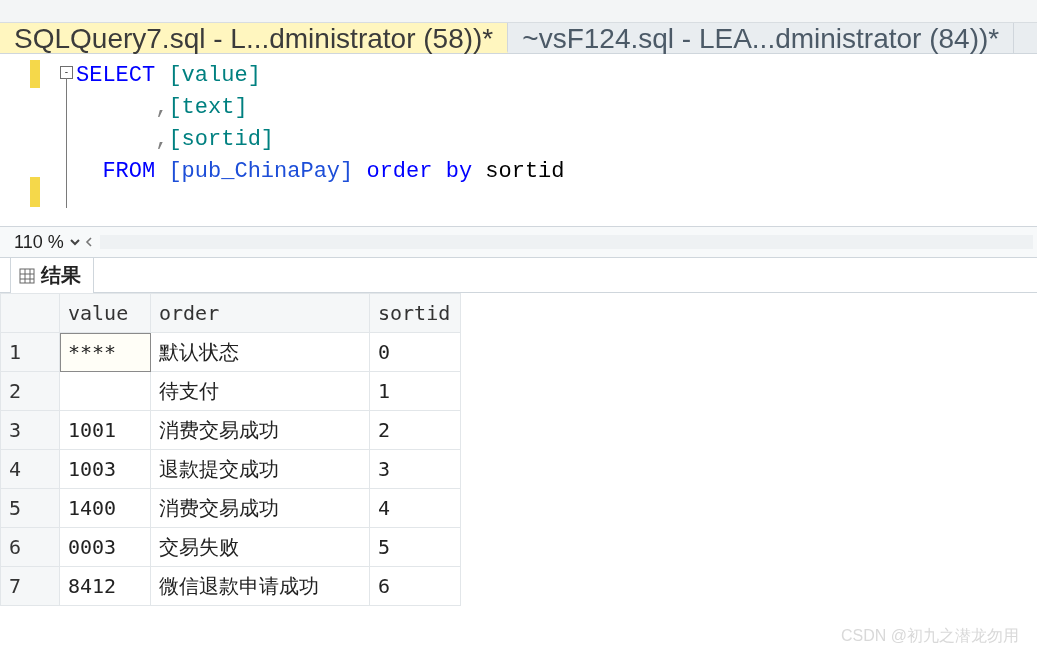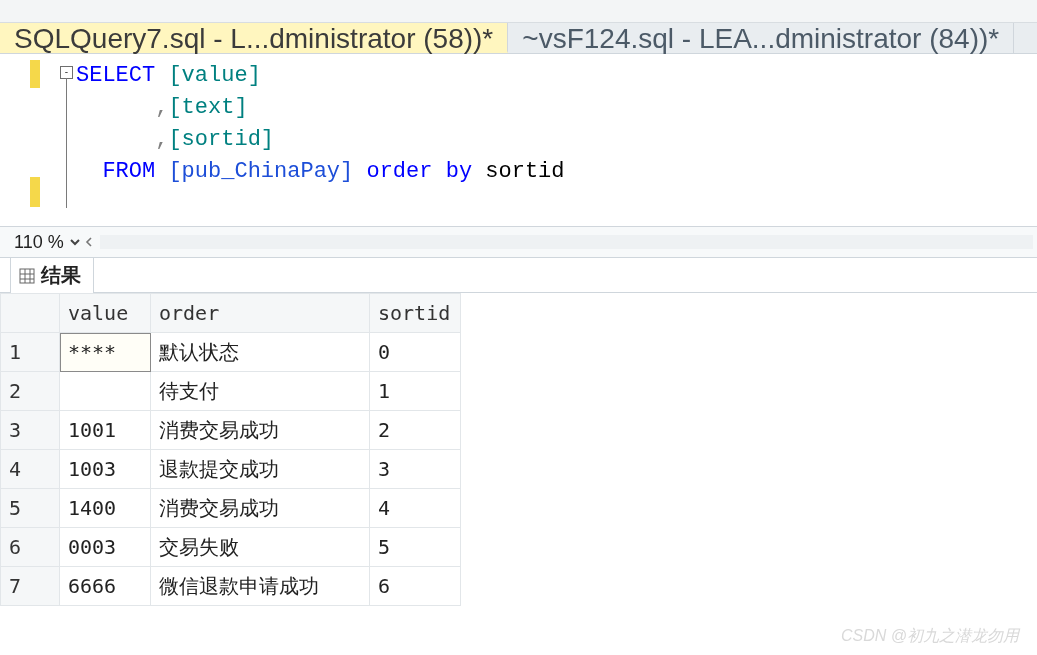"6666" td.col-value { text: 6666 -> 8412 }
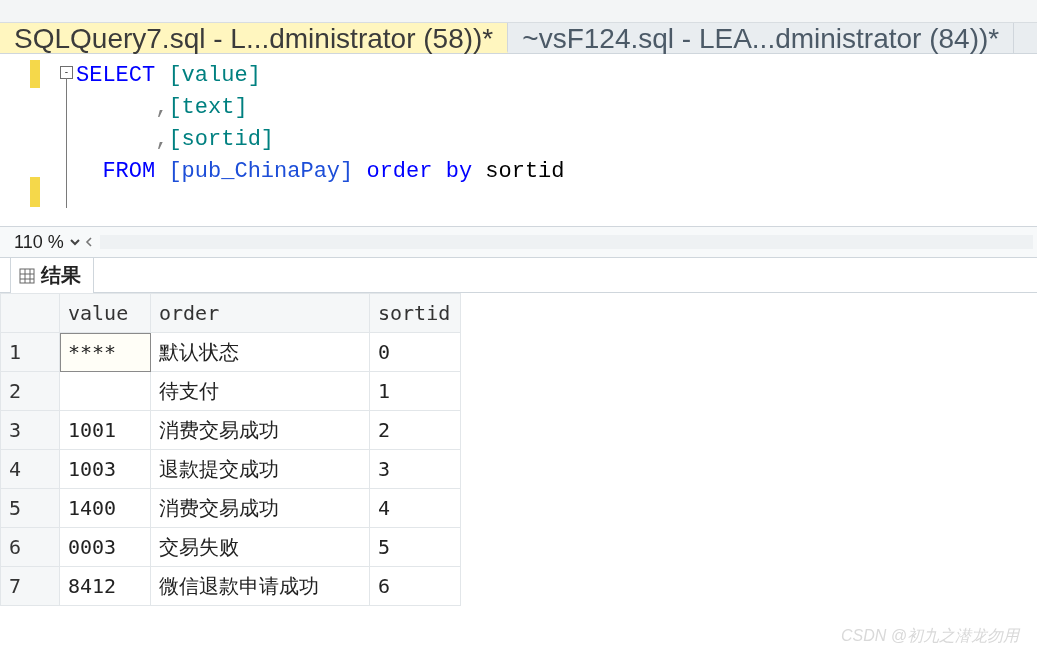"CSDN @初九之潜龙勿用" .watermark { font-style: italic -> none }
